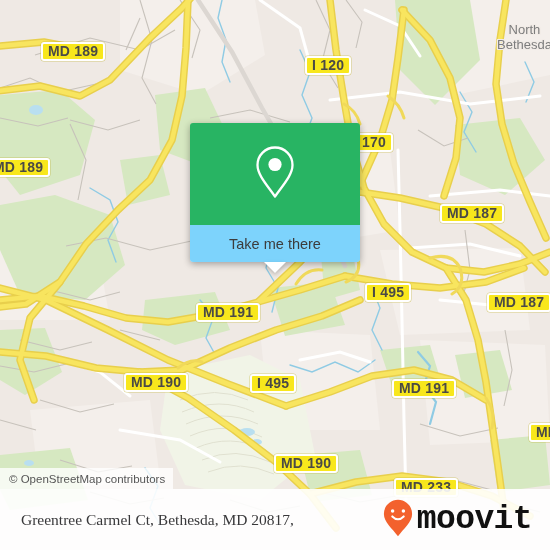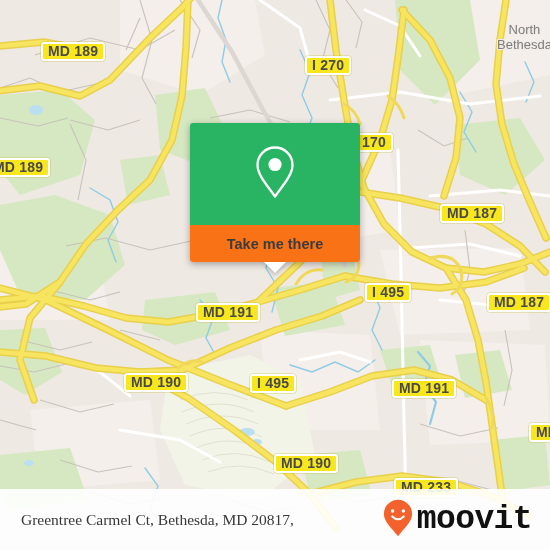"I 270" div.shield { text: 270 -> 120 }
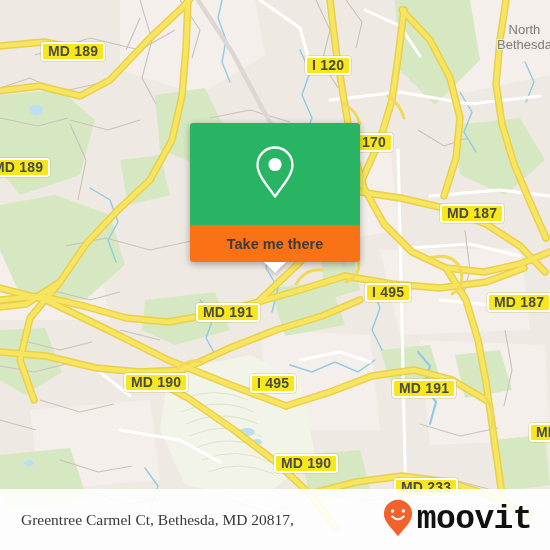"Take me there" #popup-foot { background: #f97316 -> #7dd3fc; font-weight: bold -> none }
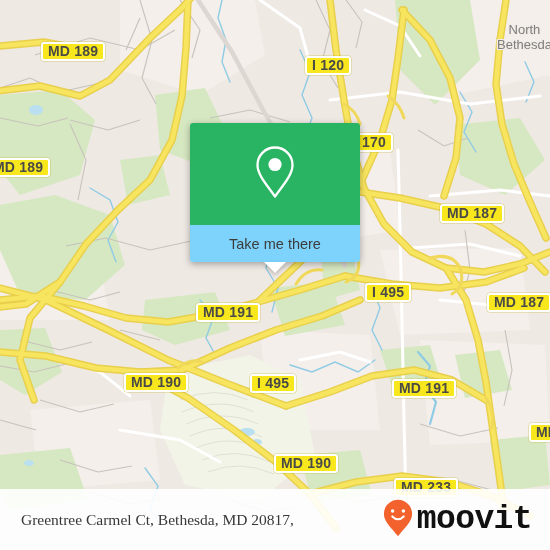"© OpenStreetMap contributors" div { html: none -> <div> <span>© OpenStreetMap contributors</span> </div> }
